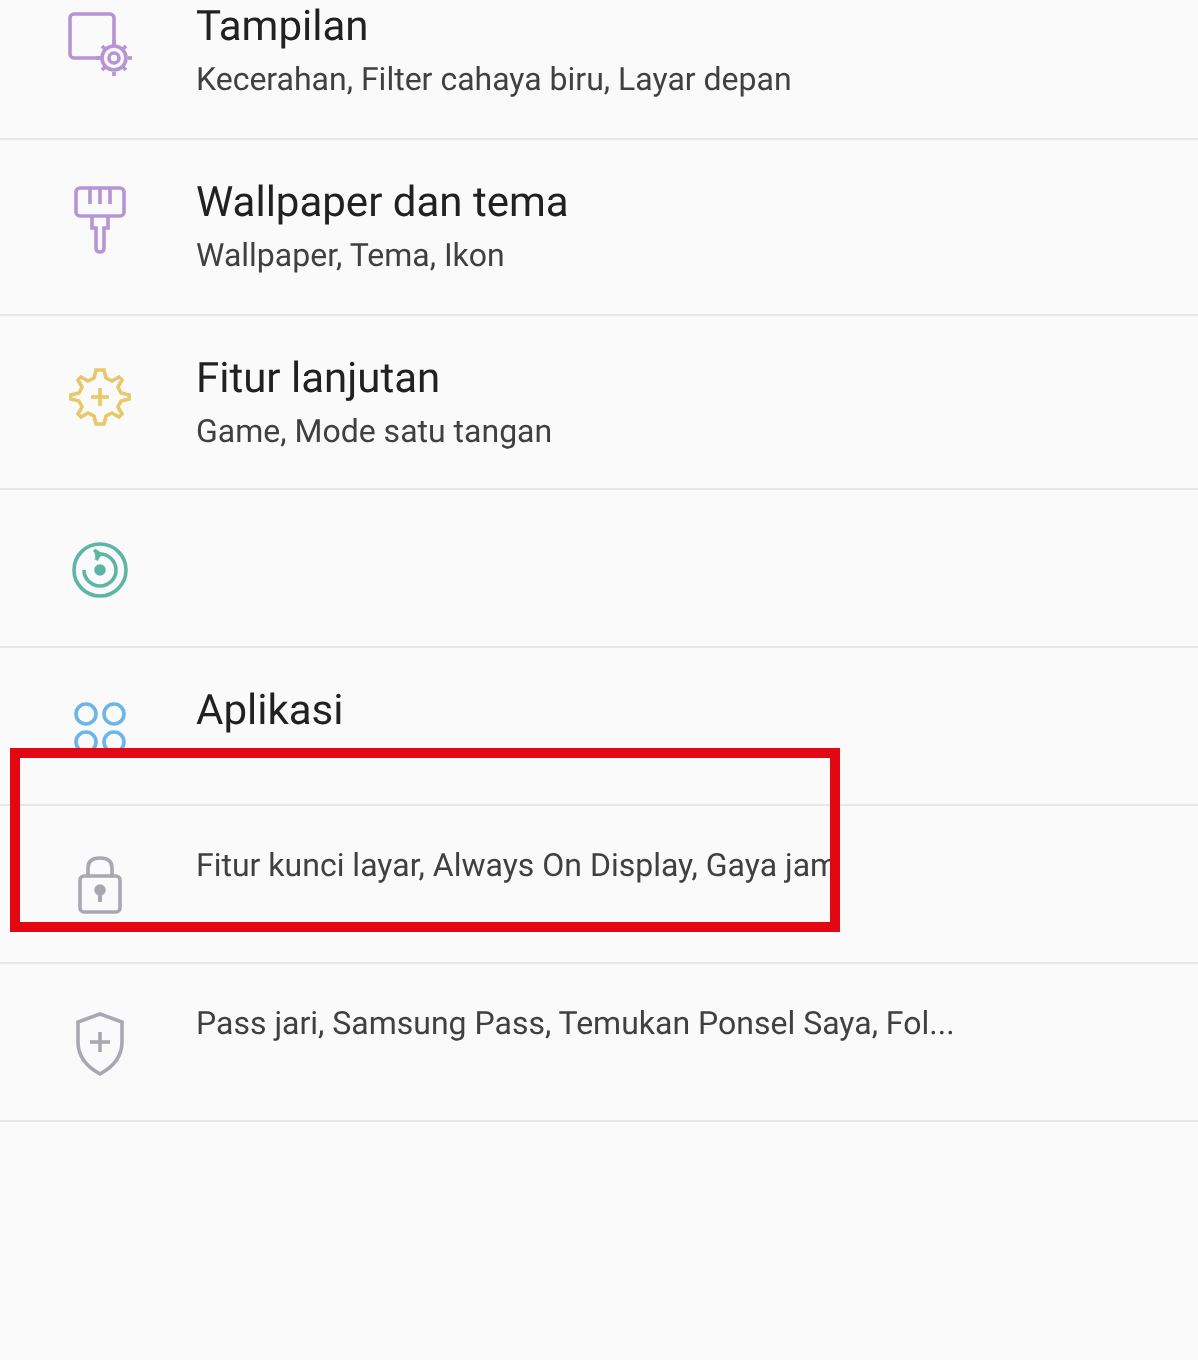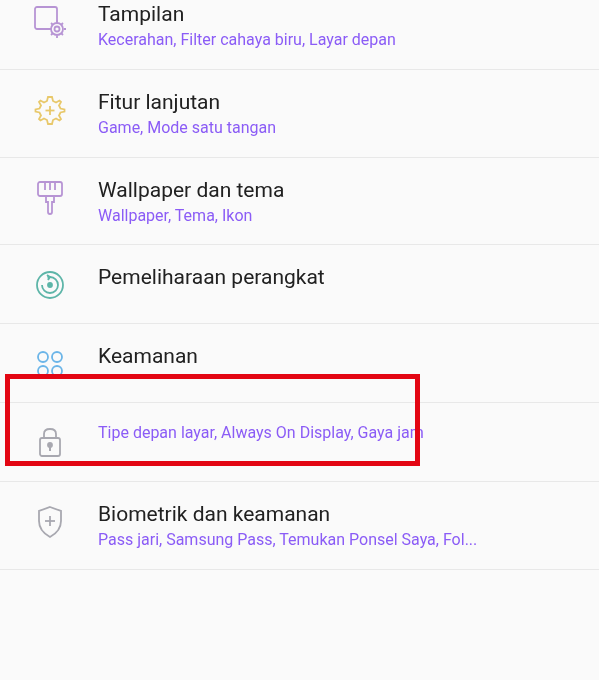"Kecerahan, Filter cahaya biru, Layar" .item-subtitle { color: #8b5cf6 -> #404040 }
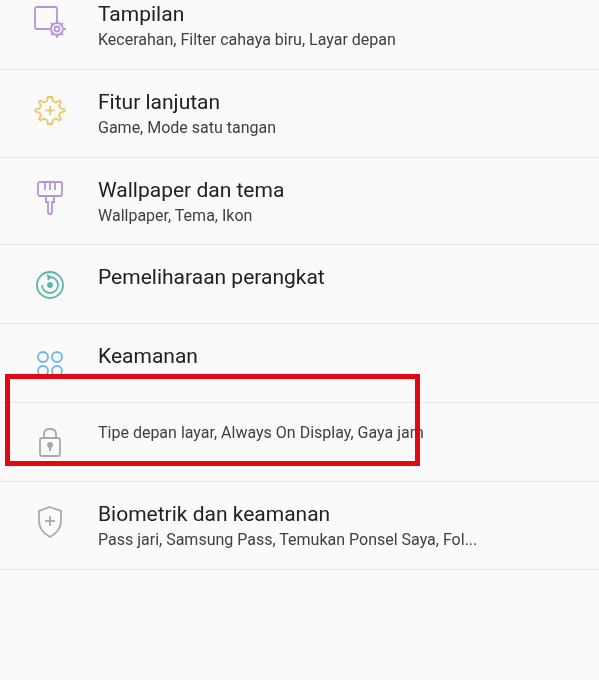"Fitur lanjutan" div.settings-item { order: before "Wallpaper dan tema" -> after "Wallpaper dan tema" }
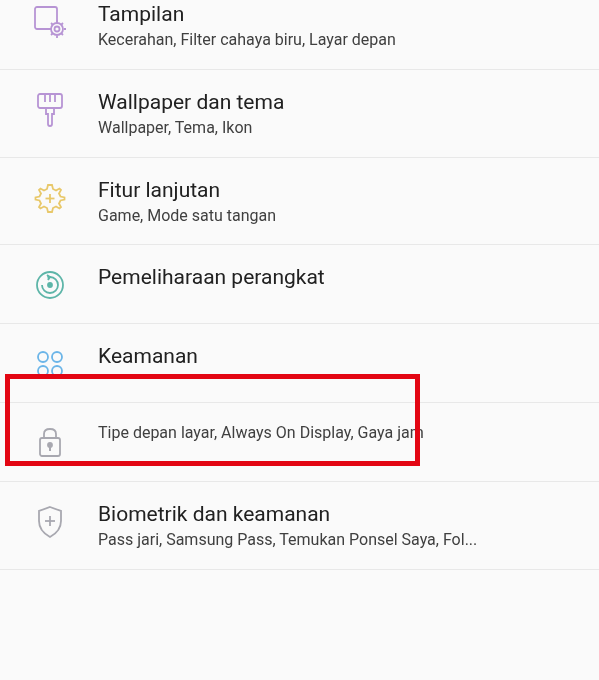"Pemeliharaan perangkat" div.item-title { html: <div>Pemeliharaan perangkat</div> -> none }
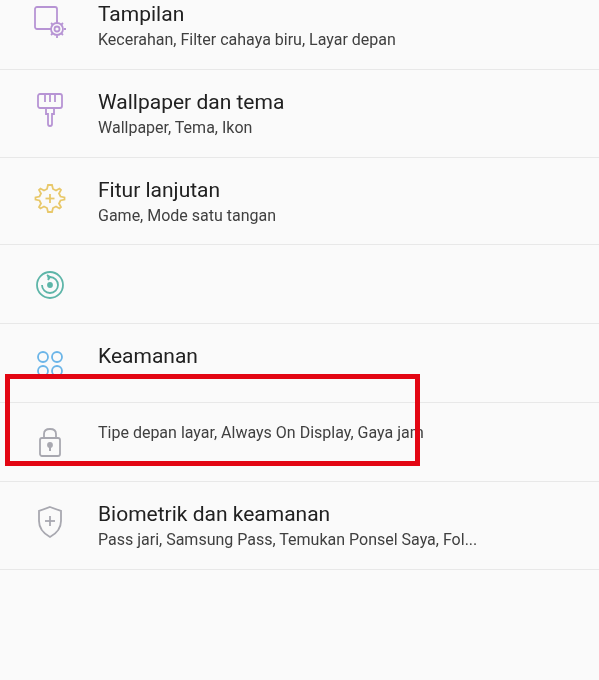"Keamanan" div.item-title { text: Keamanan -> Aplikasi }
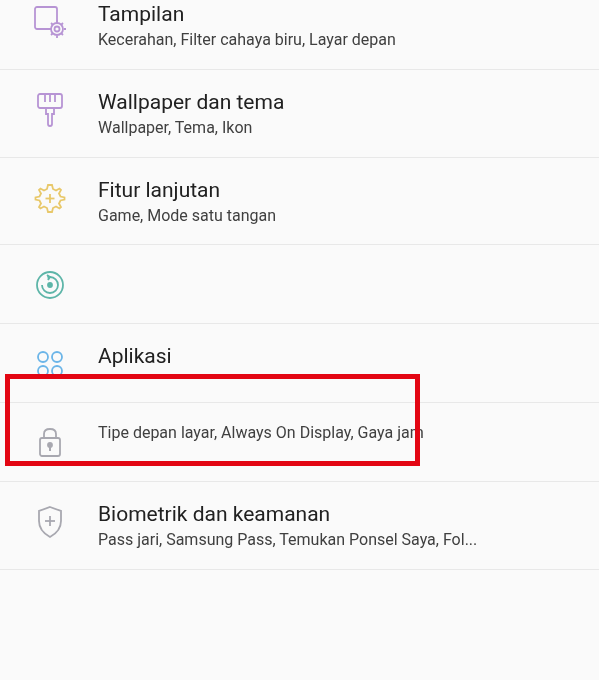"Tipe depan layar, Always On" div.item-subtitle { text: Tipe depan -> Fitur kunci }
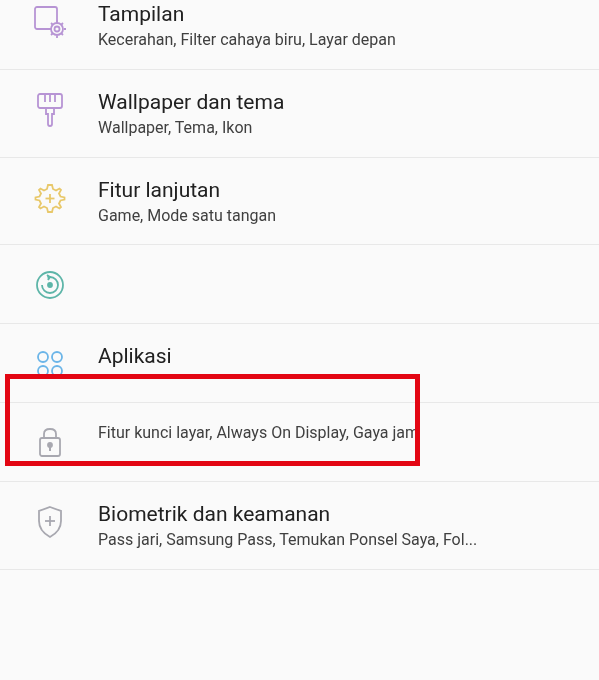"Biometrik dan keamanan" div.item-title { html: <div>Biometrik dan keamanan</div> -> none }
